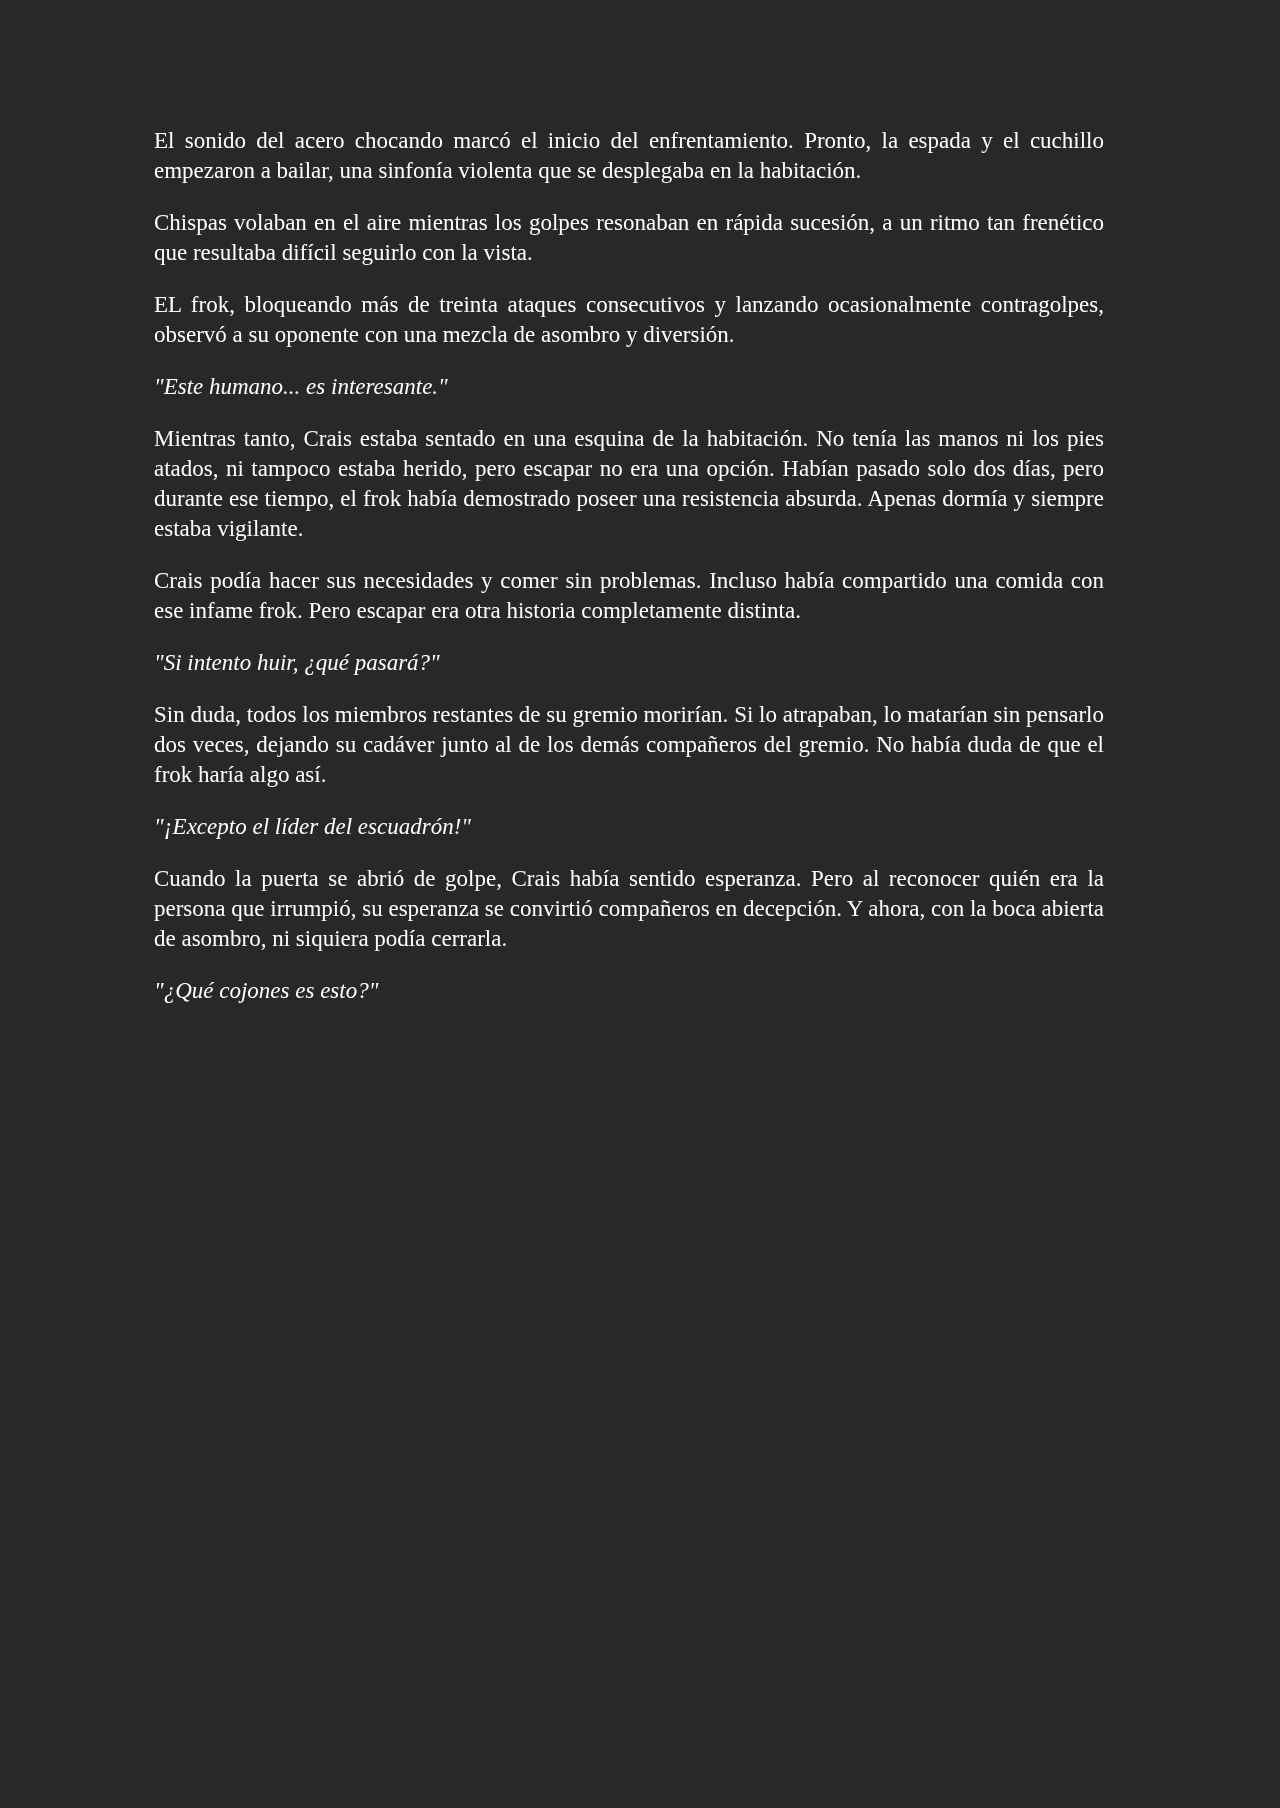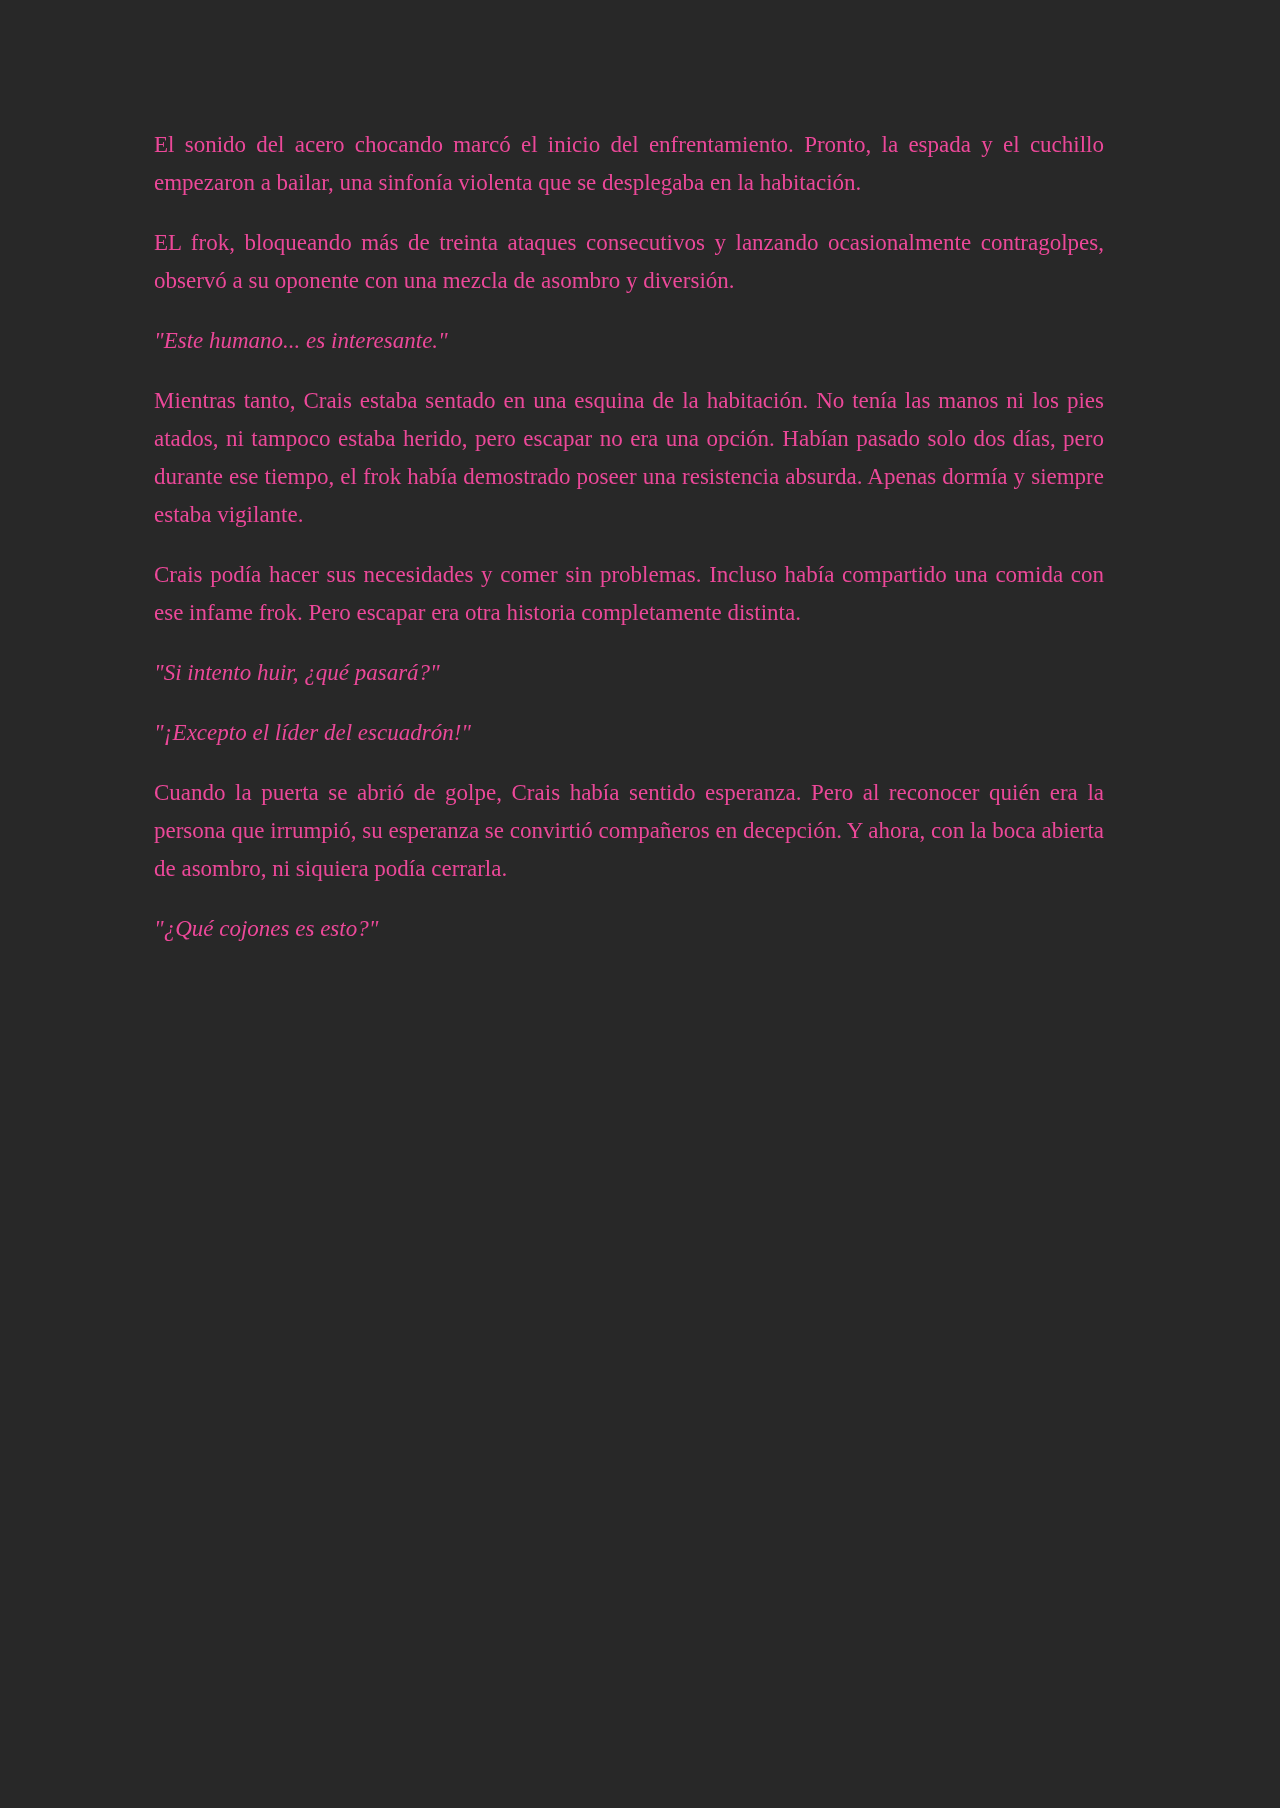"El sonido del acero chocando" .page p { color: #ec4899 -> #ffffff; line-height: 38px -> 30px }
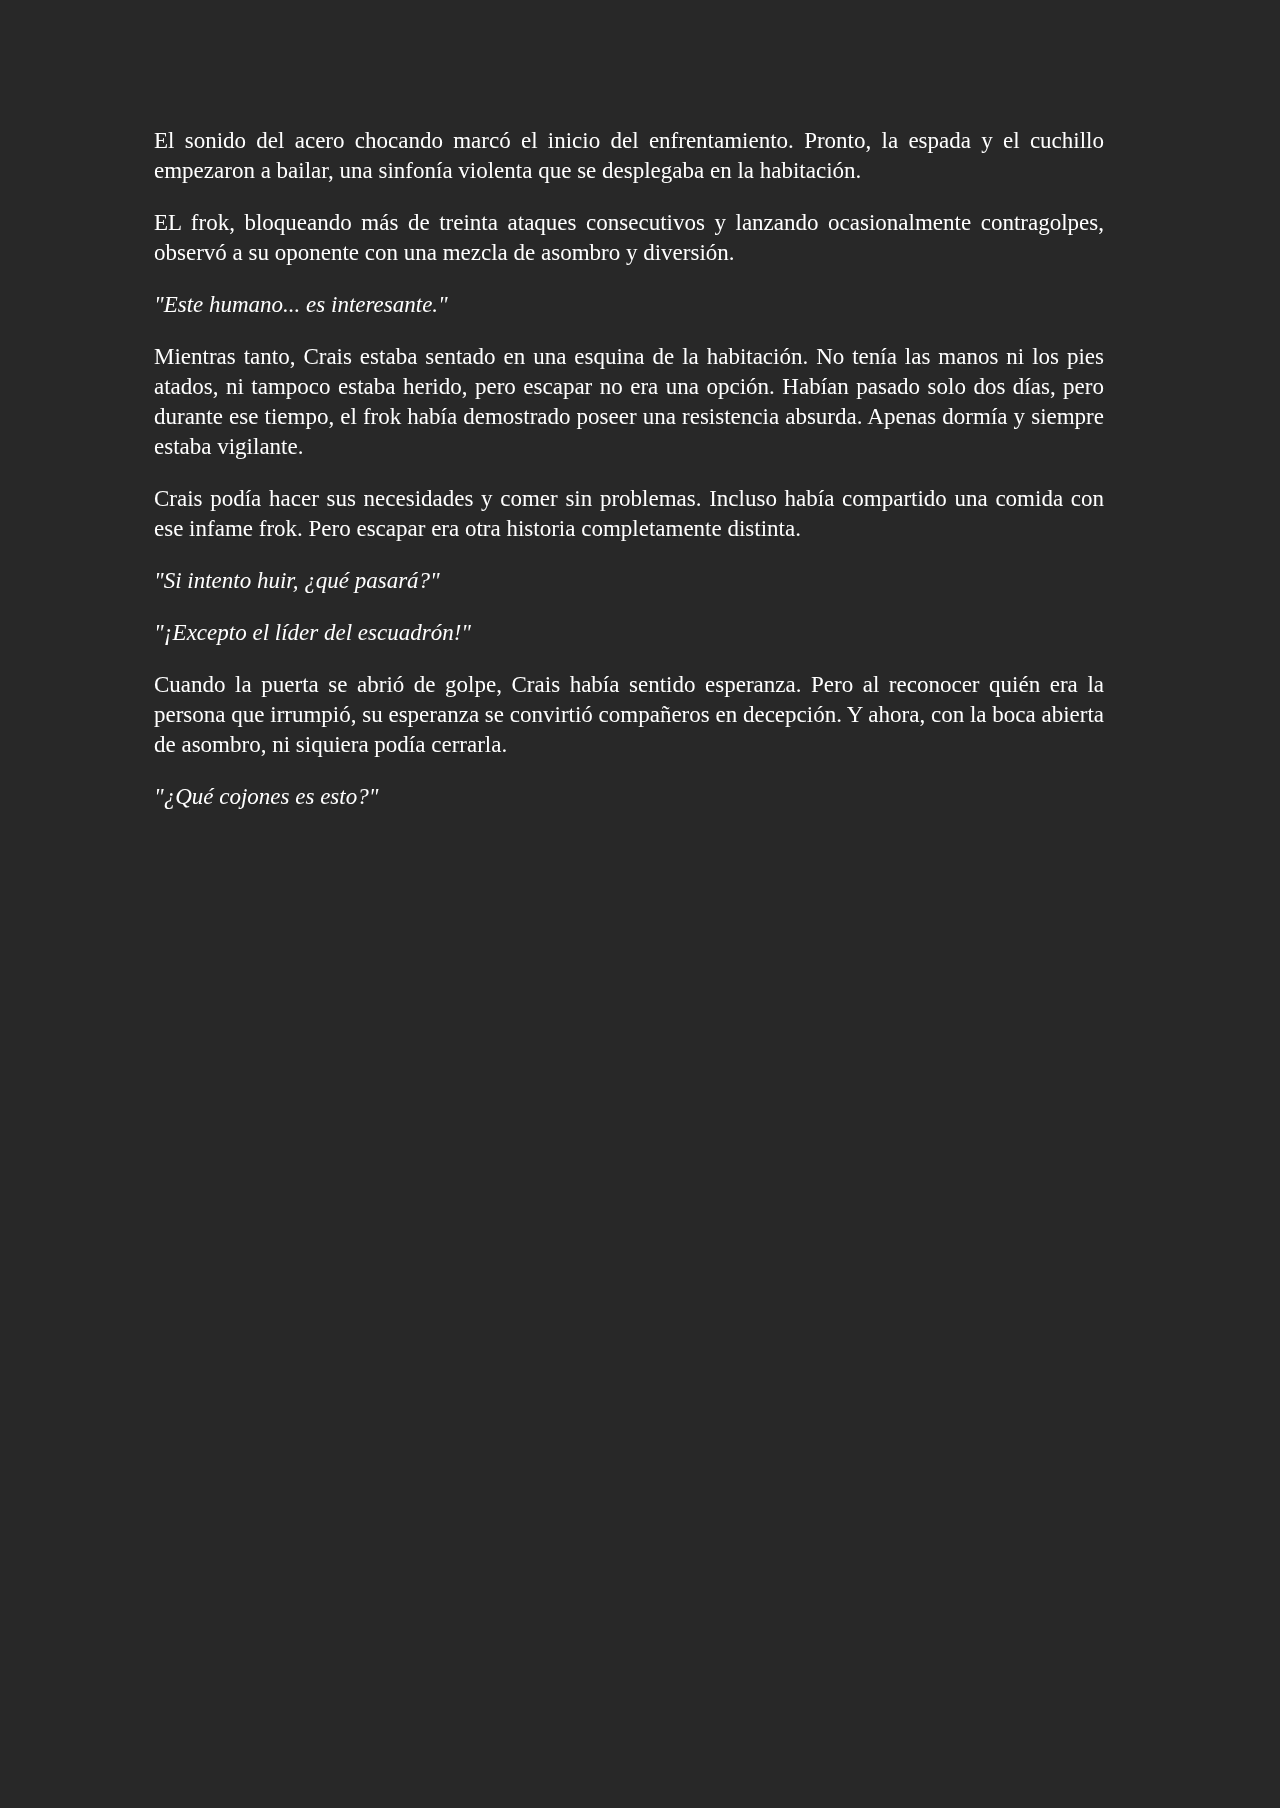"Chispas volaban en el aire" p { html: none -> <p>Chispas volaban en el aire mientras los golpes resonaban en rápida sucesión, a un ritmo tan frenético que resultaba difícil seguirlo con la vista.</p> }
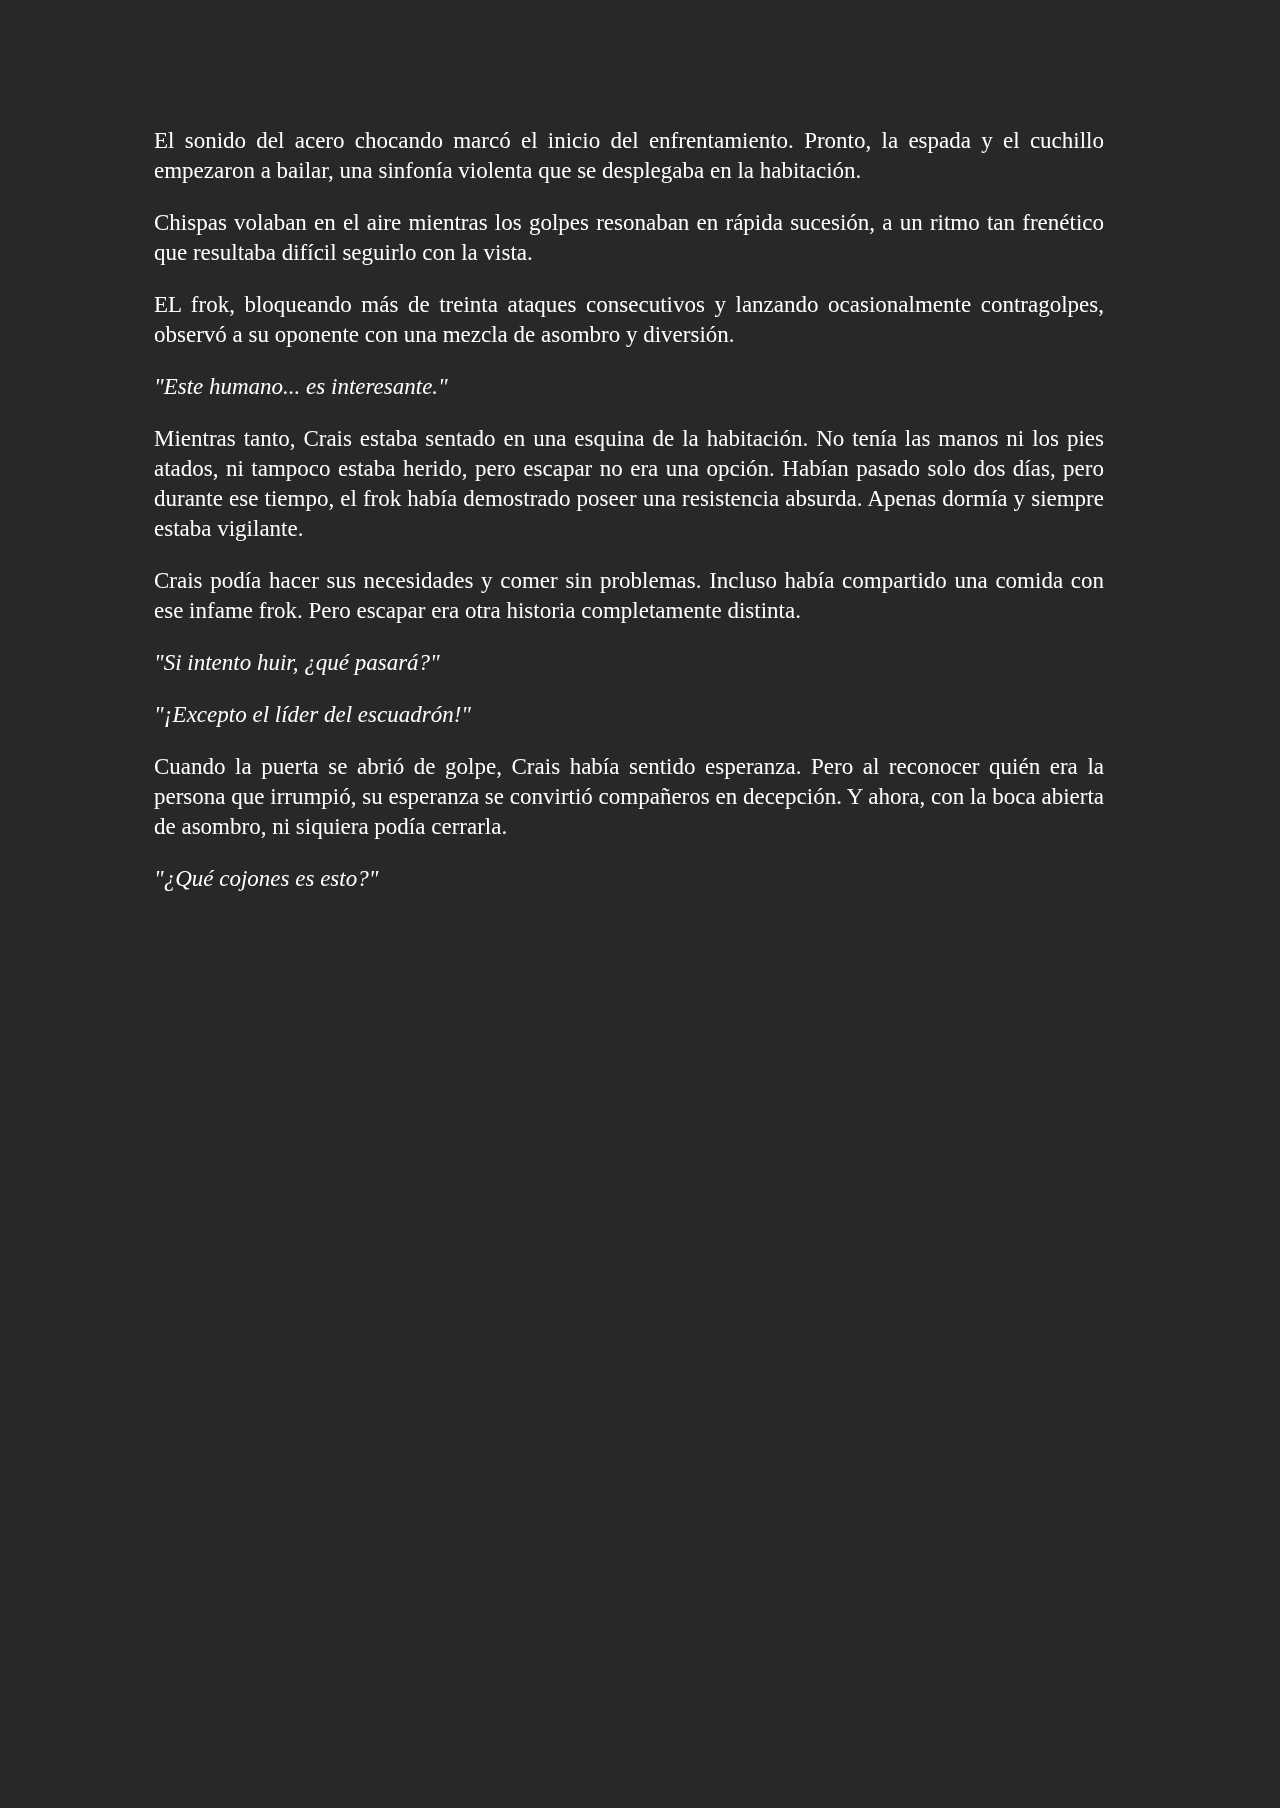"Sin duda, todos los miembros" p { html: none -> <p>Sin duda, todos los miembros restantes de su gremio morirían. Si lo atrapaban, lo matarían sin pensarlo dos veces, dejando su cadáver junto al de los demás compañeros del gremio. No había duda de que el frok haría algo así.</p> }
